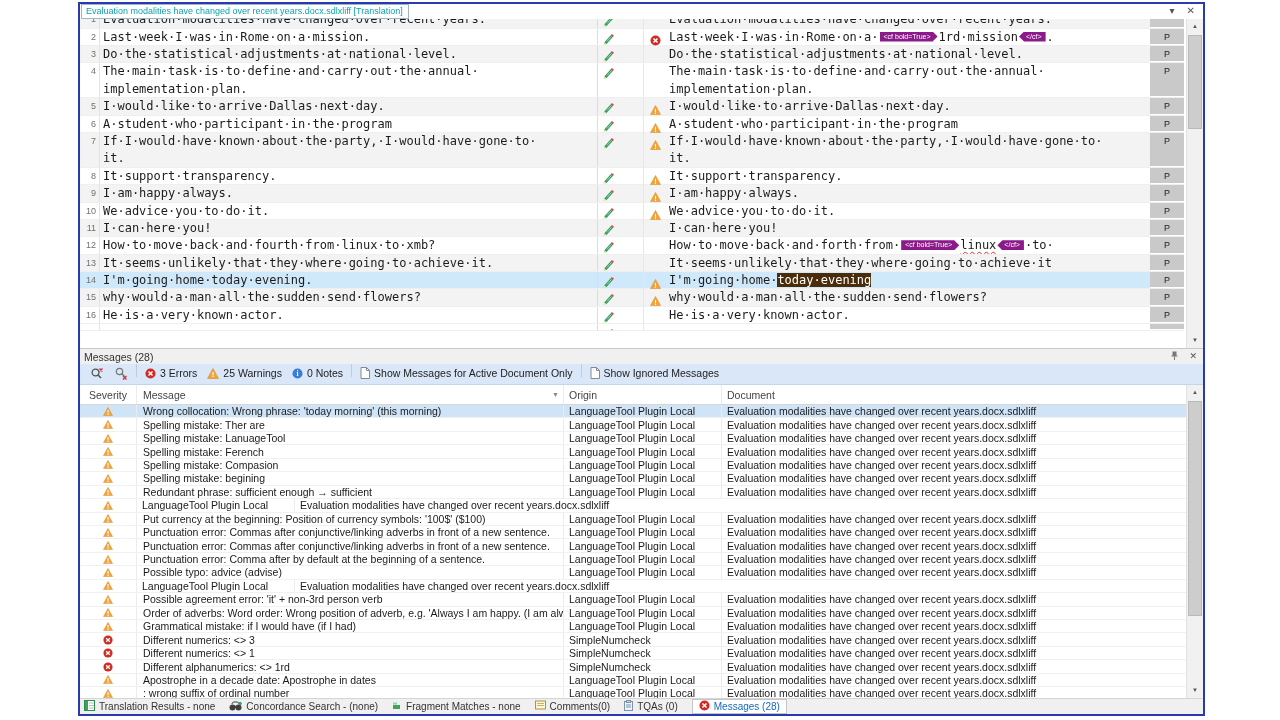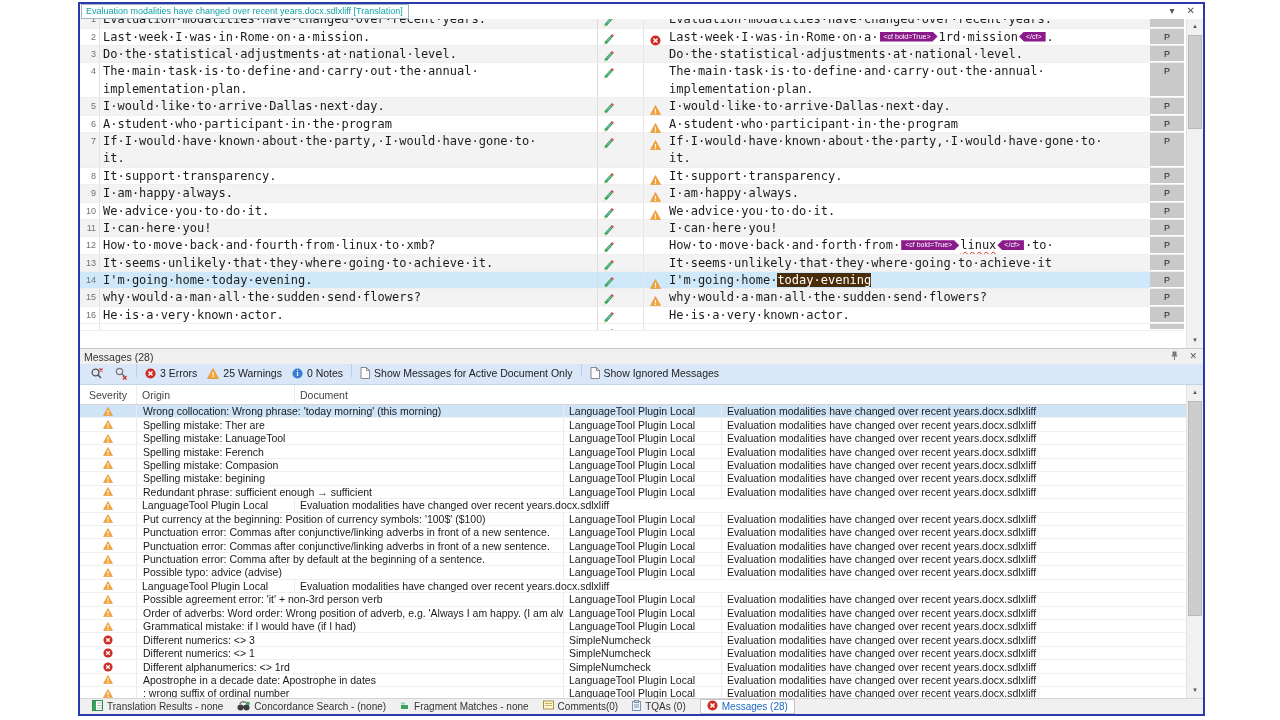"Message" div.c-msg { html: none -> <div> <span>Message</span> <span>▼</span> </div> }
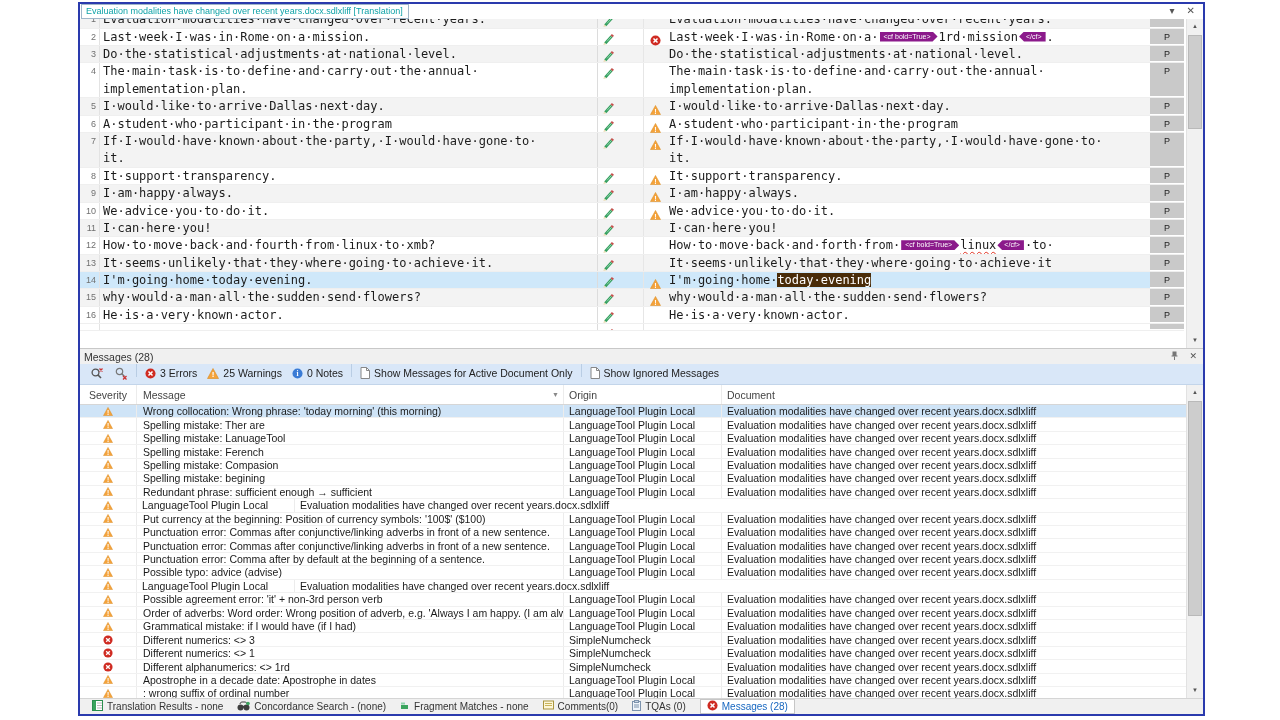"Translation Results - none" .statusbar { padding-left: 12px -> 4px }
